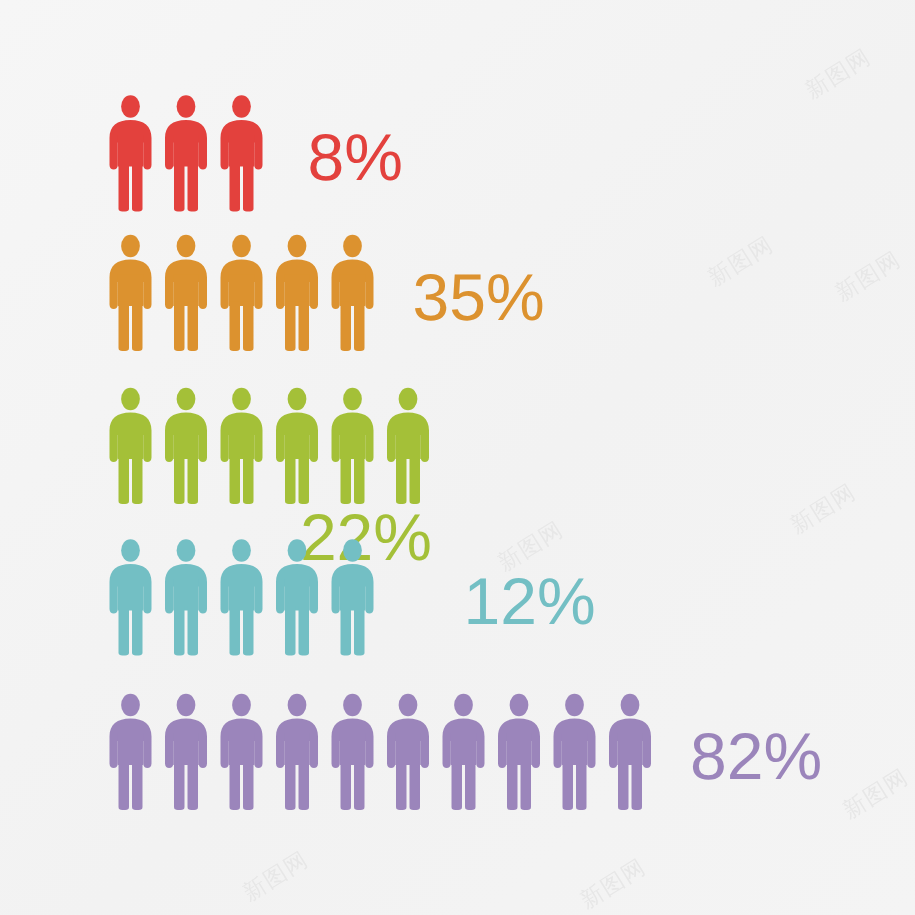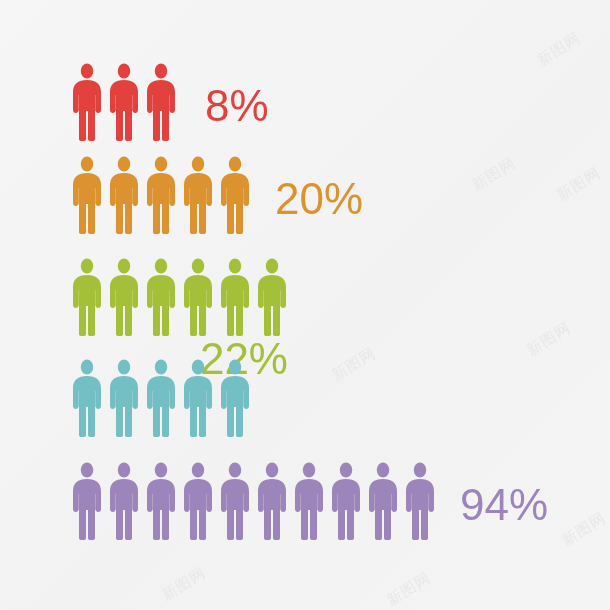"20%" div.pct { text: 20% -> 35% }
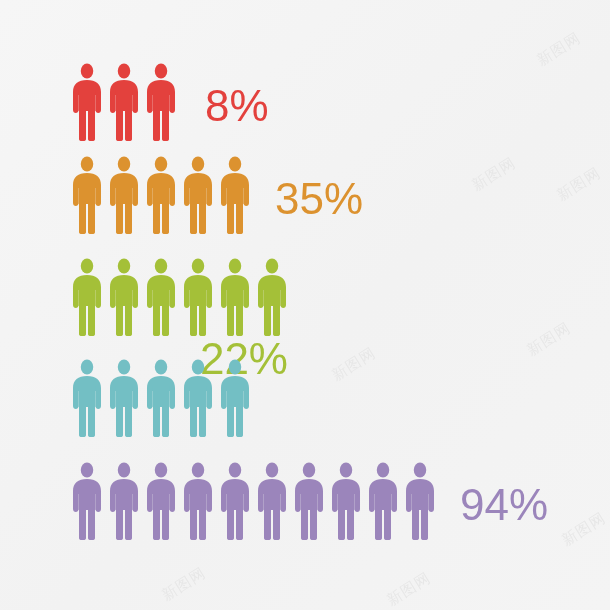"12%" div.pct { html: none -> <div>12%</div> }
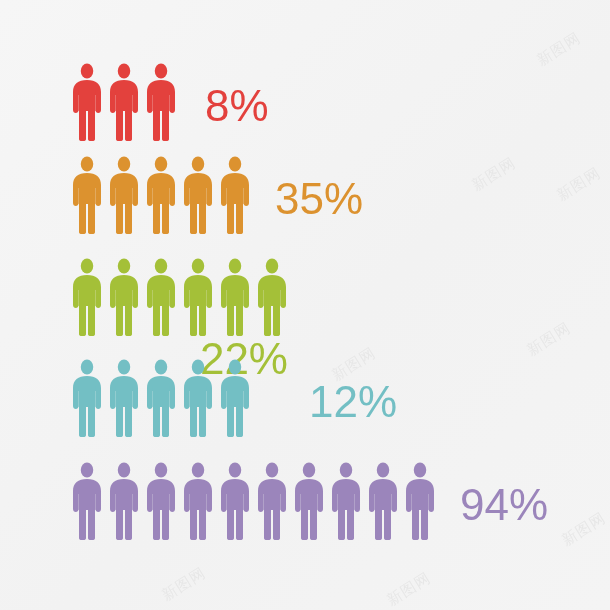"94%" div.pct { text: 94% -> 82% }
